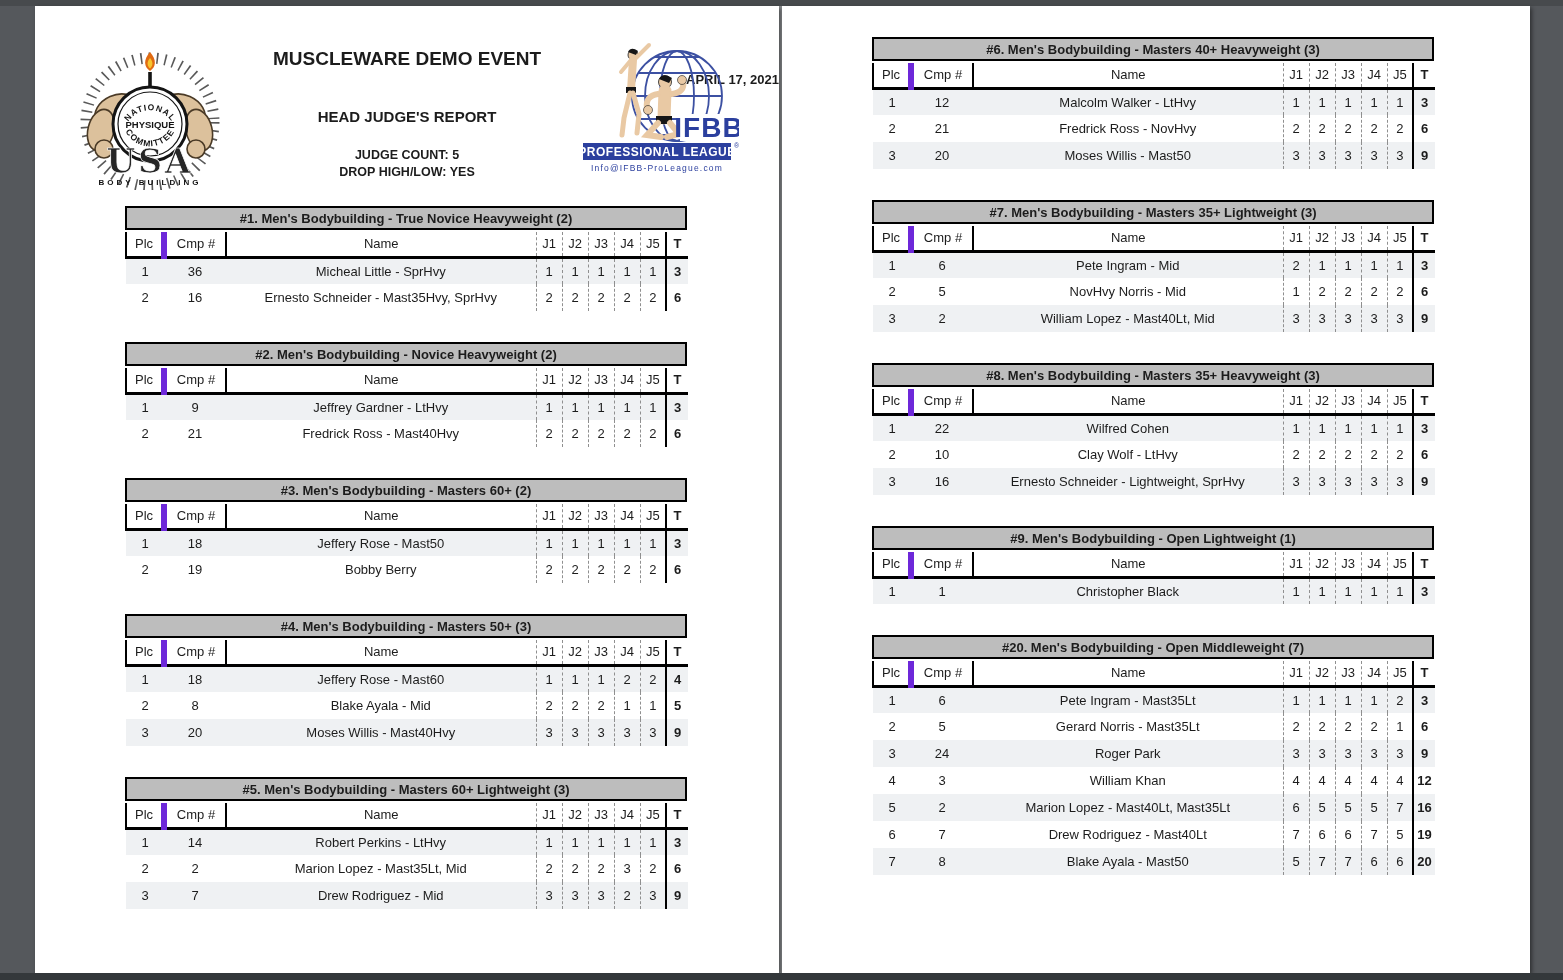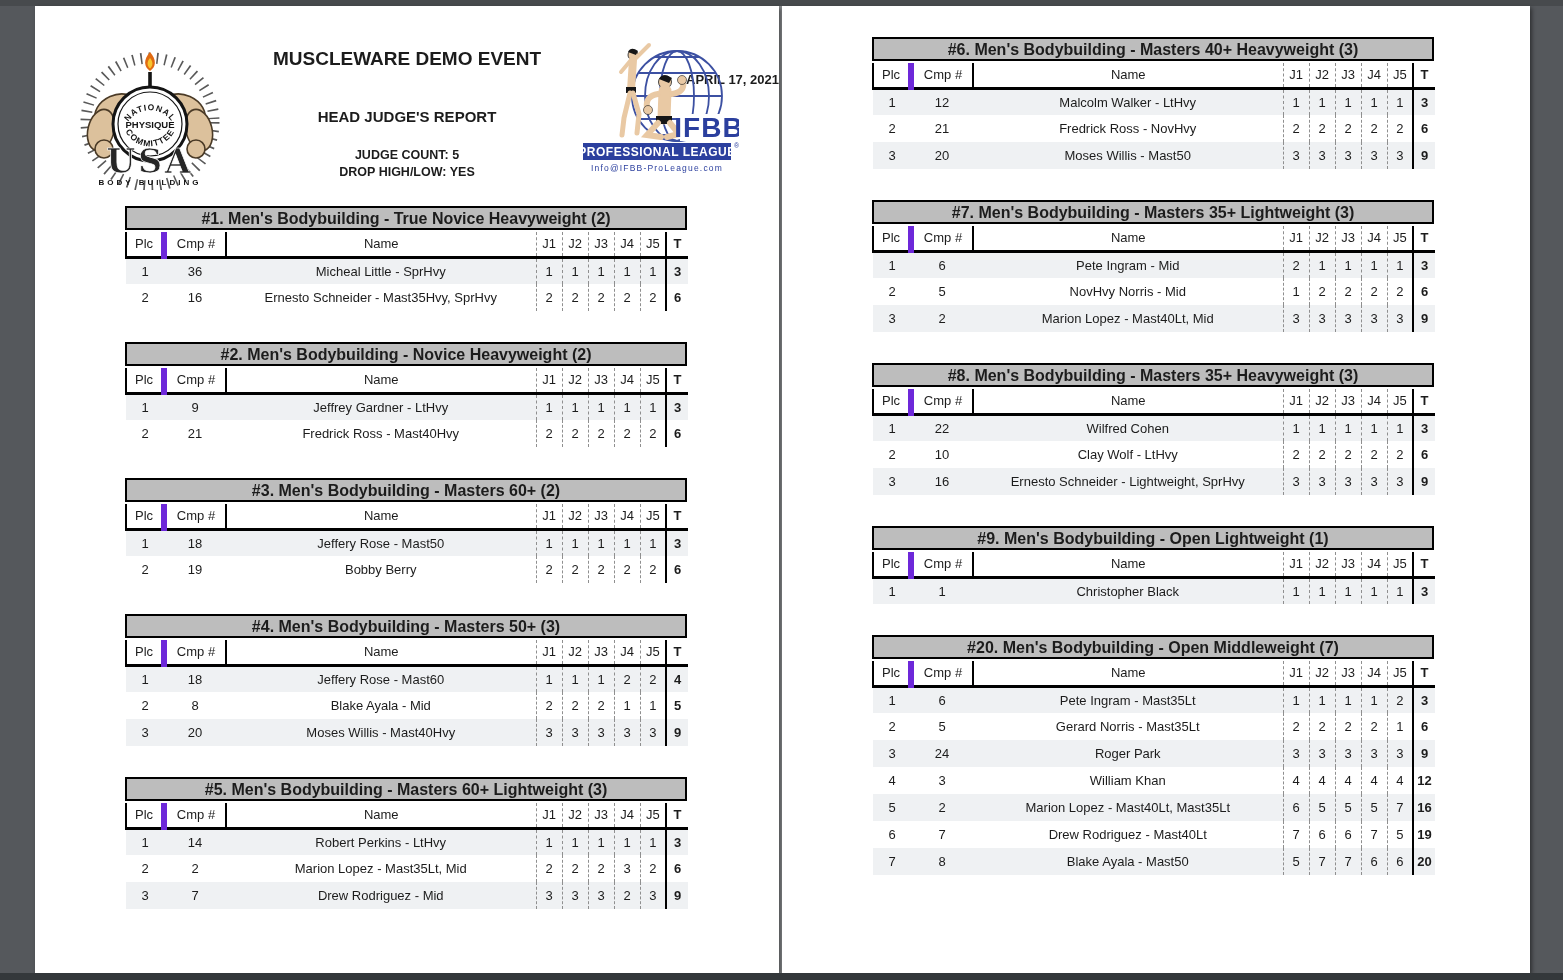"#6. Men's Bodybuilding - Masters" .ttitle { font-size: 16px -> 13px }
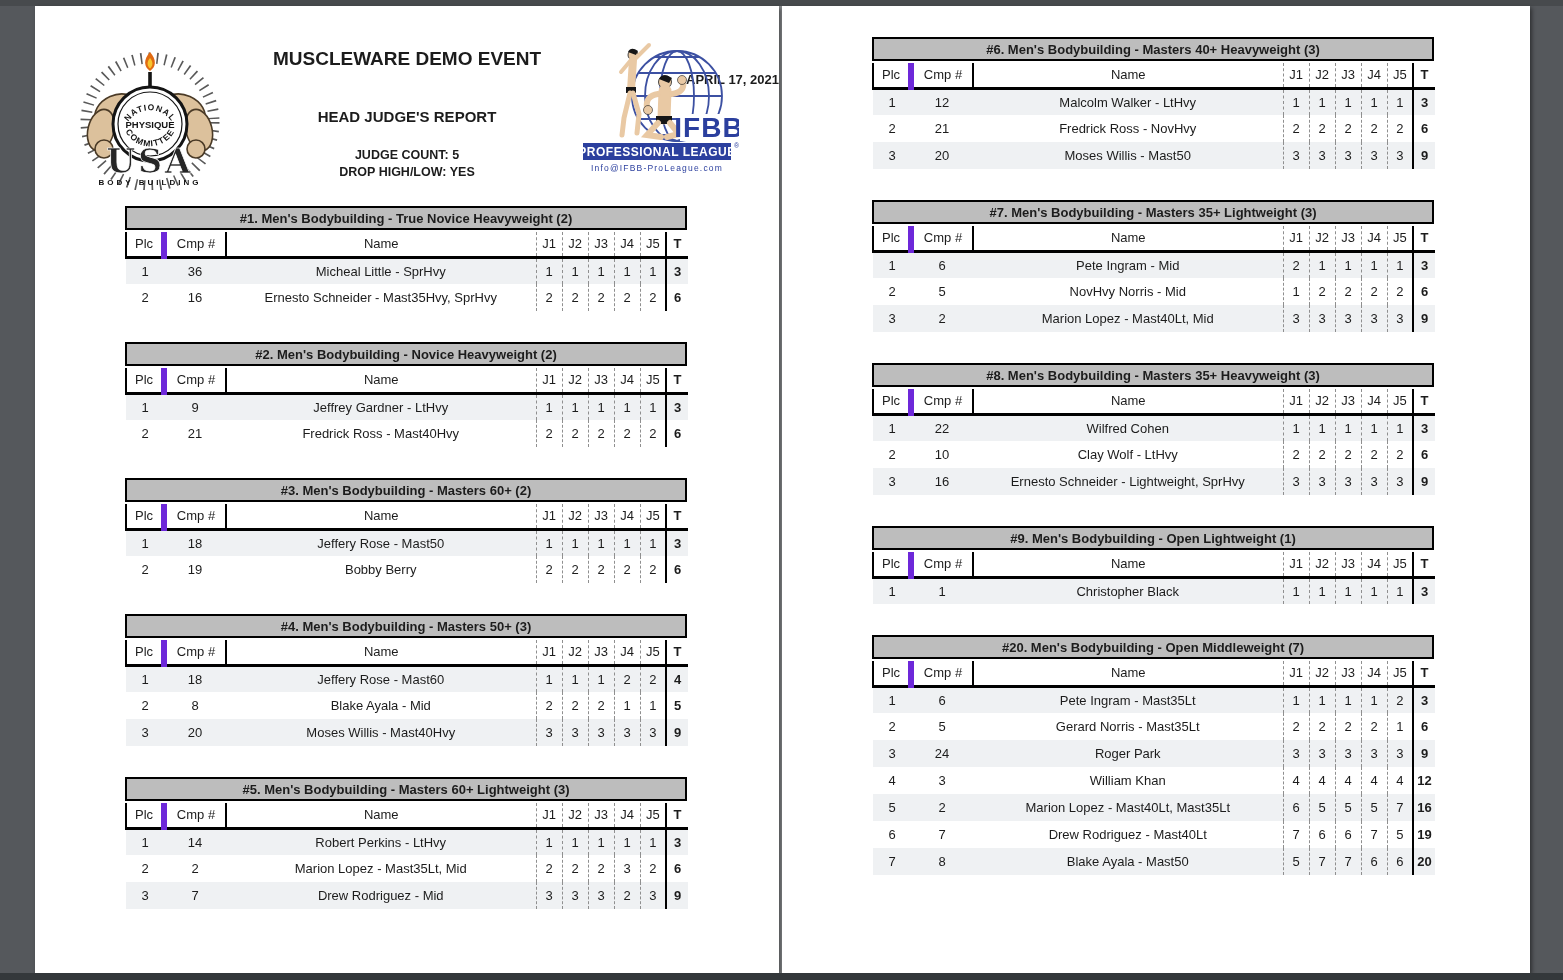"Marion Lopez - Mast40Lt, Mid" td.name { text: Marion -> William }
